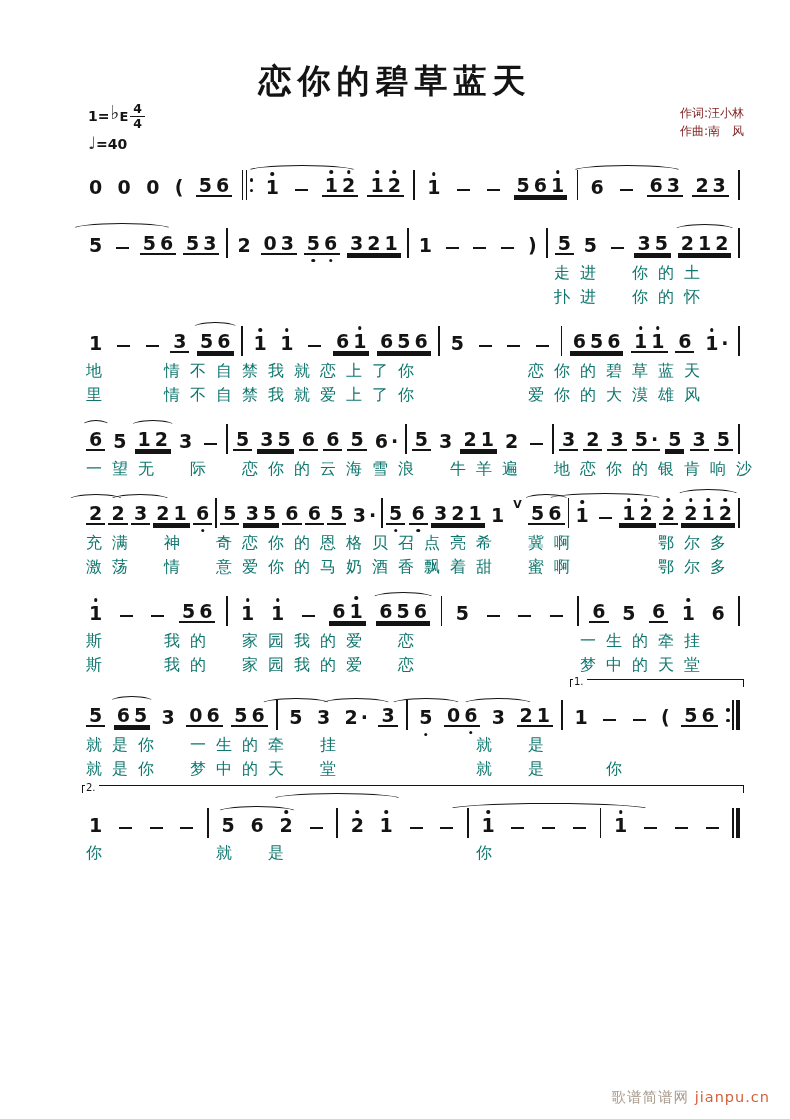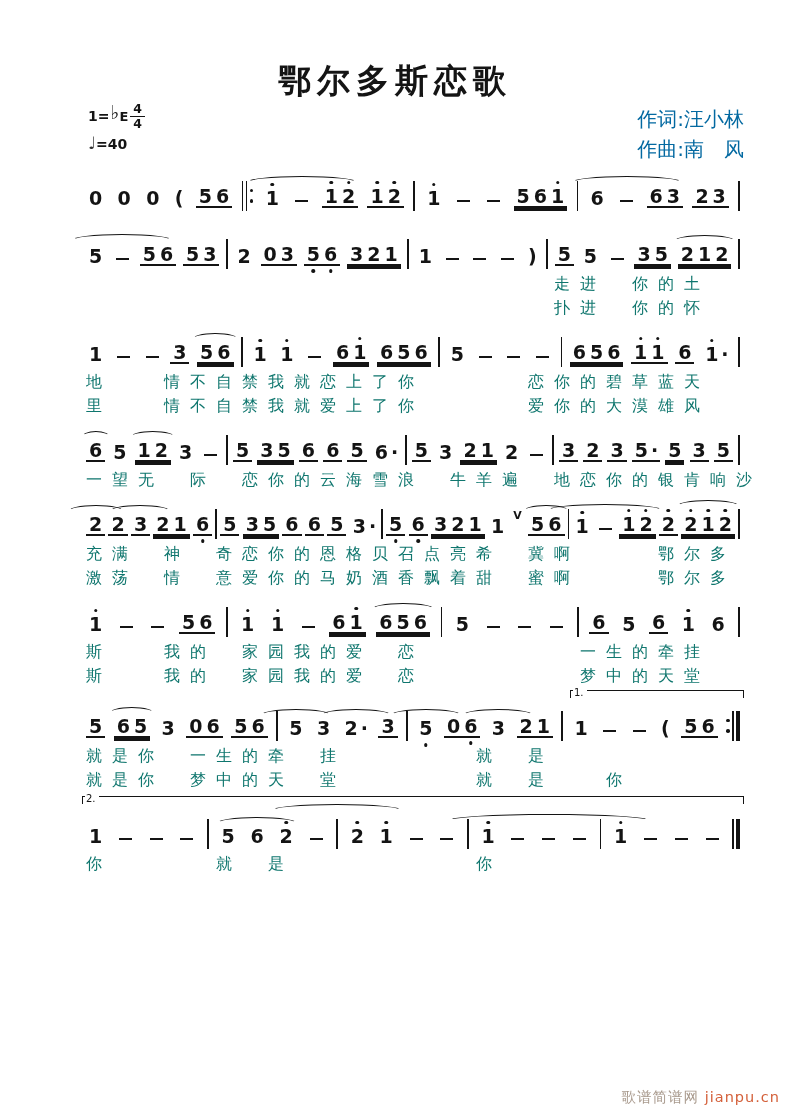"鄂尔多斯恋歌" div.title { text: 鄂尔多斯恋歌 -> 恋你的碧草蓝天 }
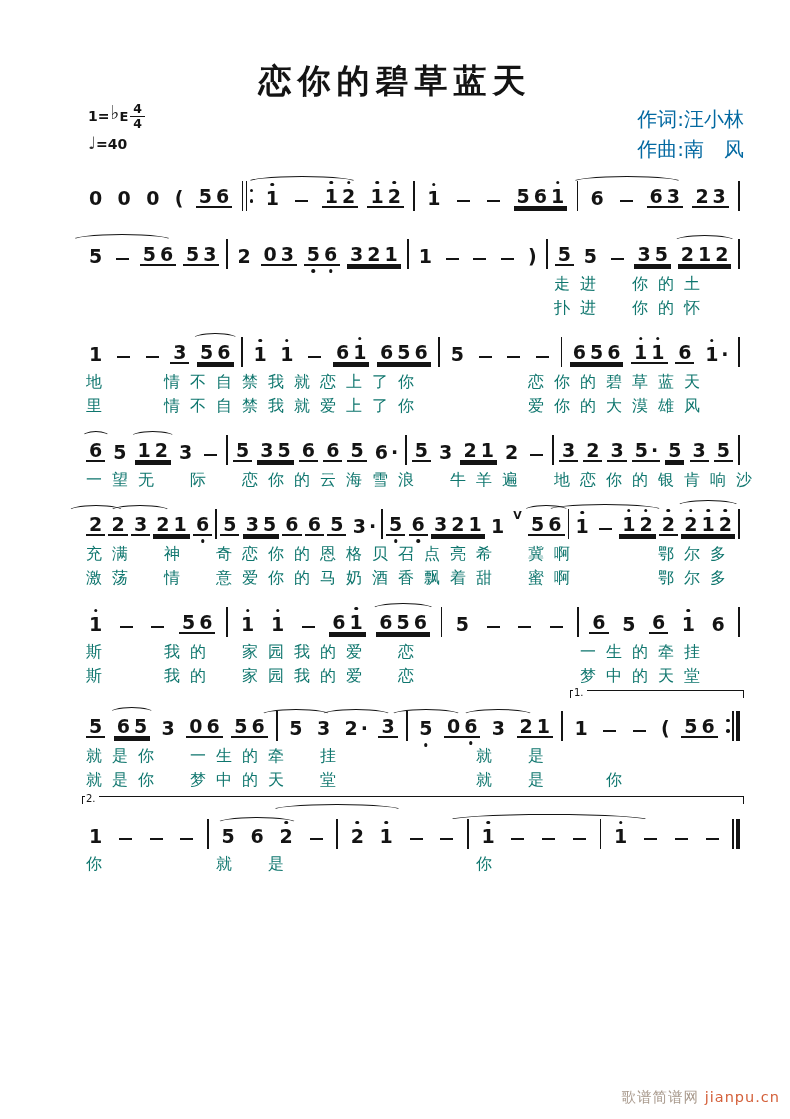"作词:汪小林" .credits { color: #0369a1 -> #7f1d1d; font-size: 20px -> 12px }
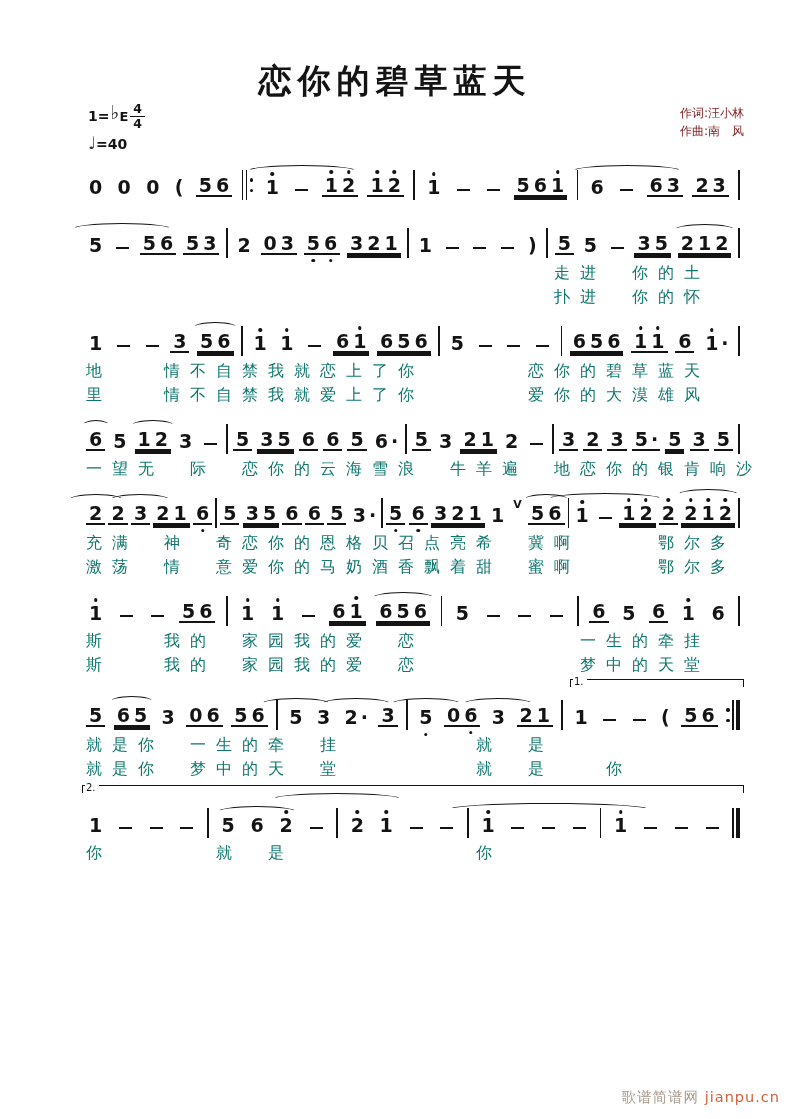"歌谱简谱网 jianpu.cn" .watermark { right: 10px -> 20px }
